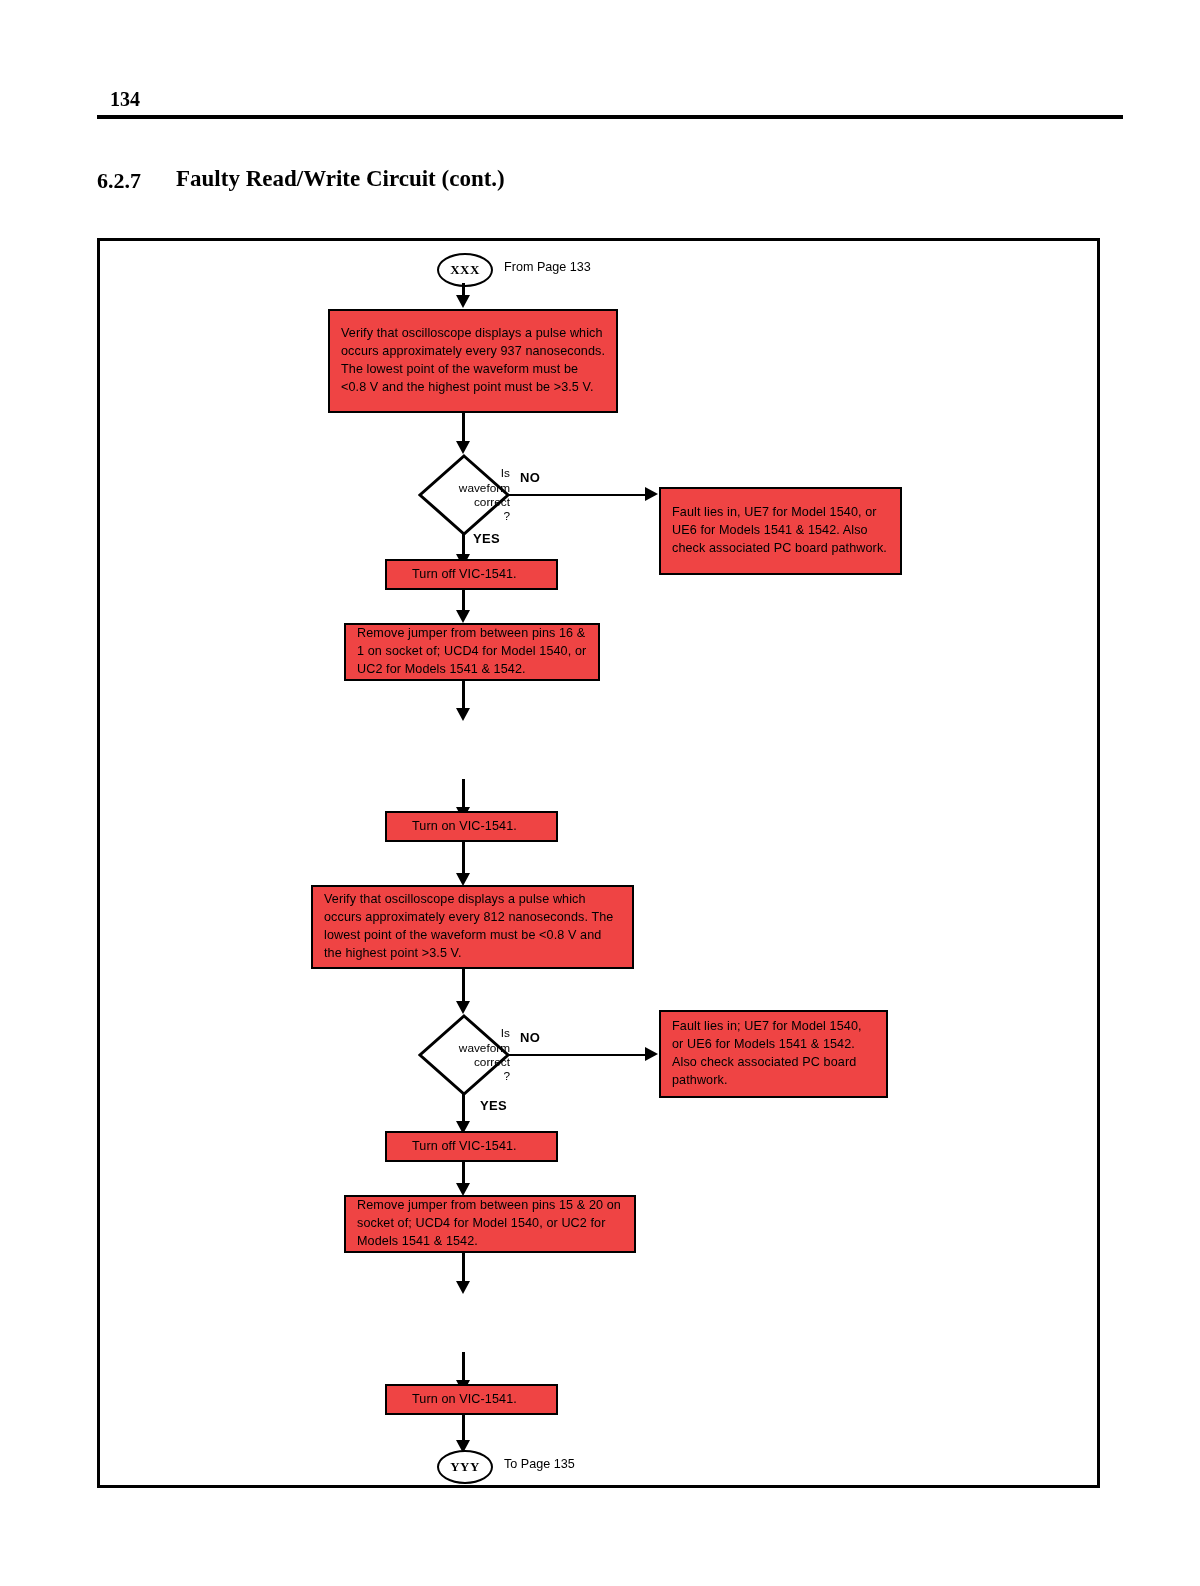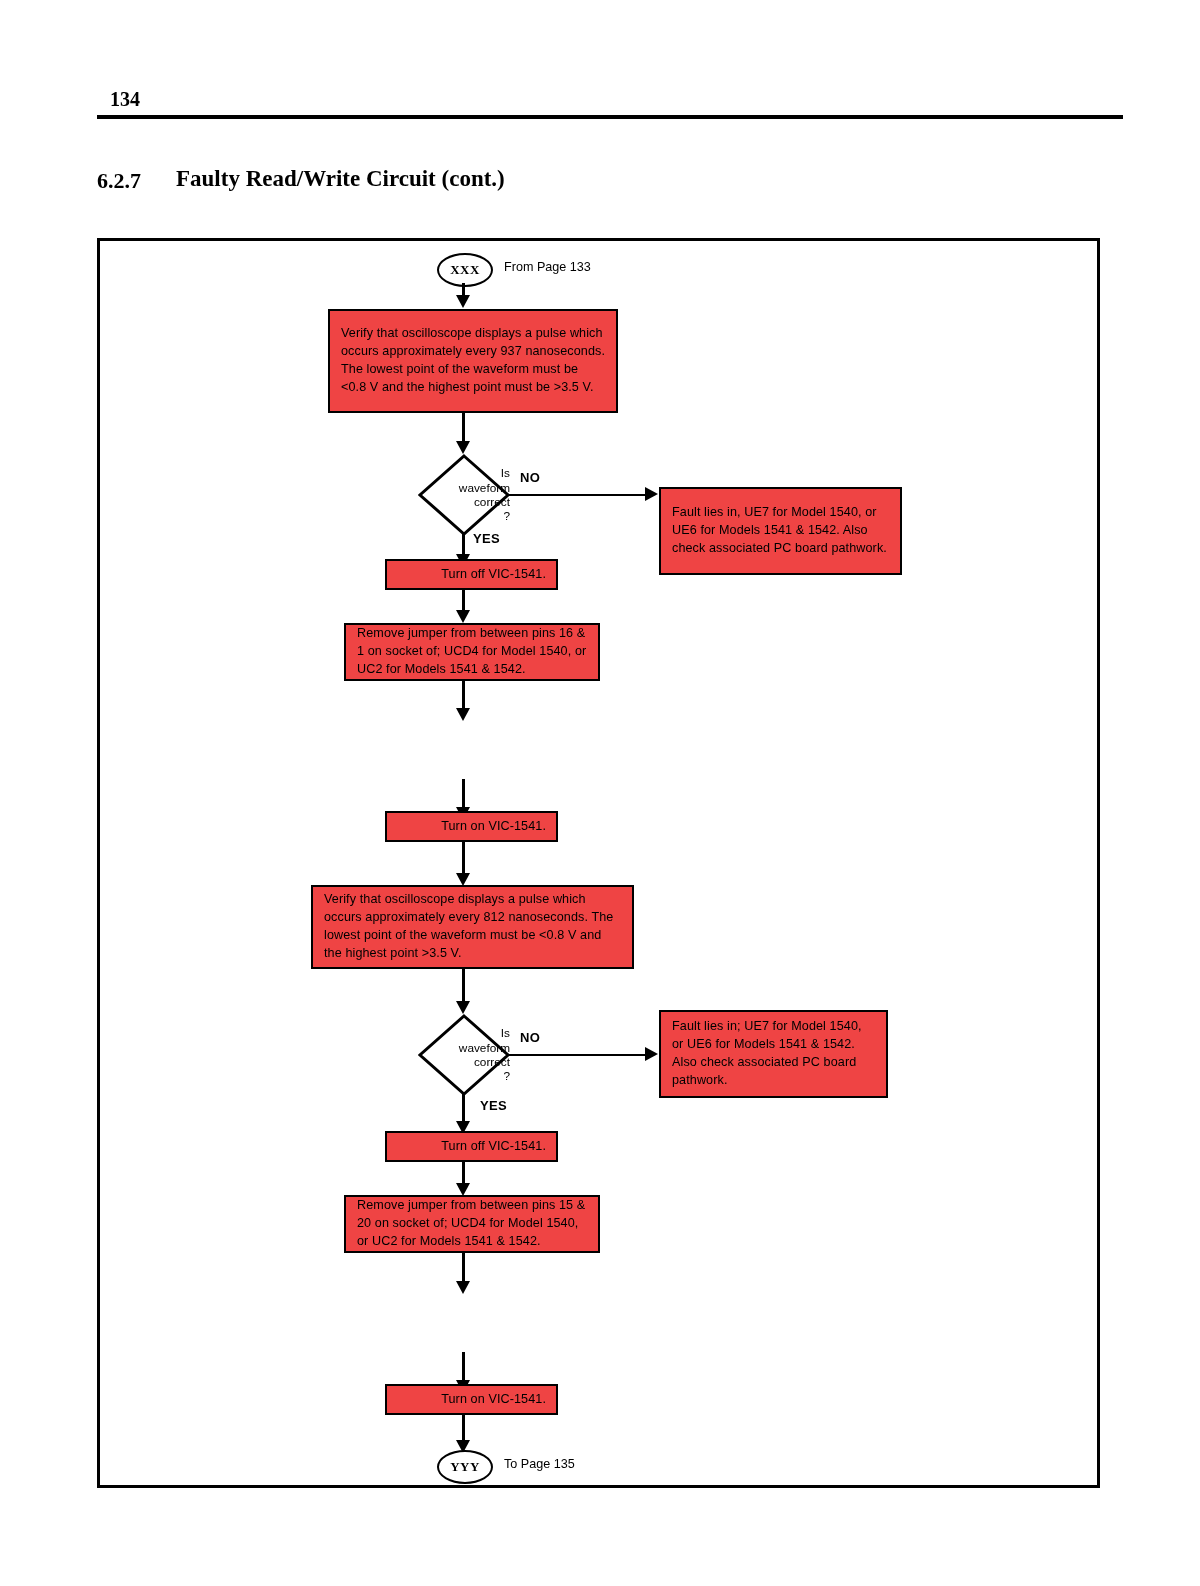"Turn off VIC-1541." .box.center .txt { margin-left: none -> 15px; text-align: right -> left }
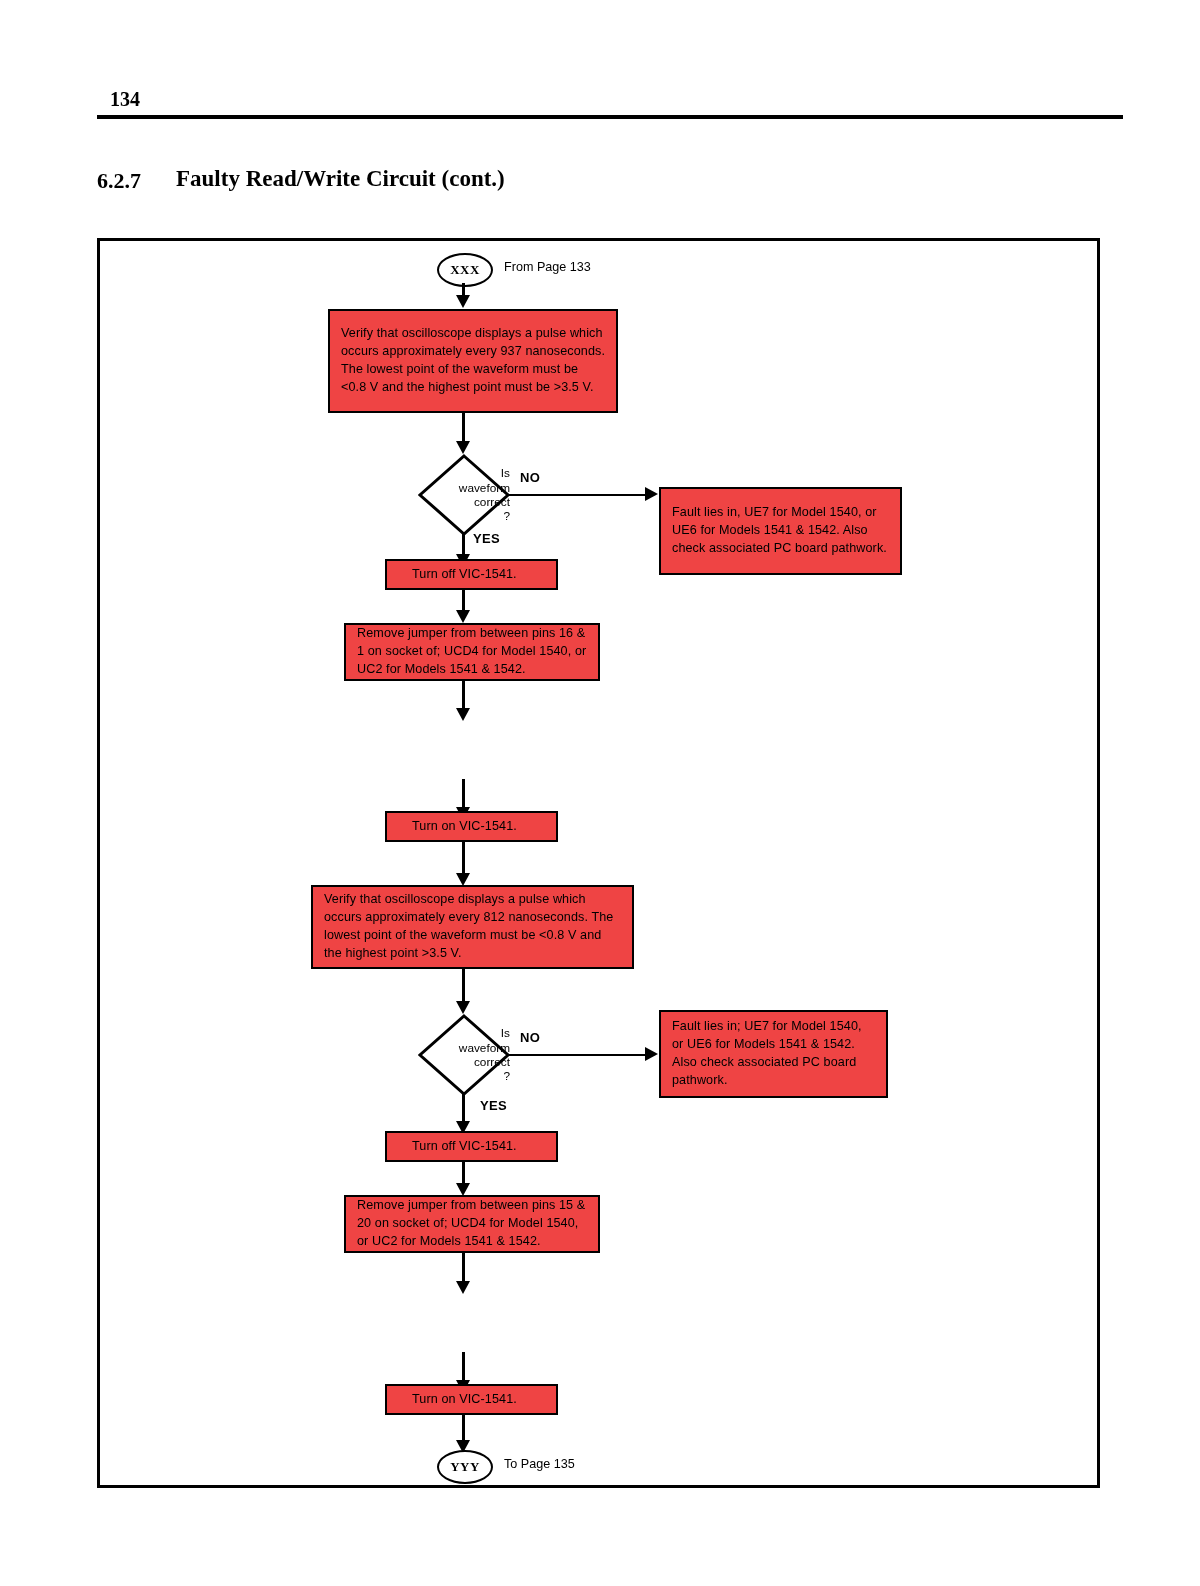"Remove jumper from between pins 15" div.node { width: 256px -> 292px }
